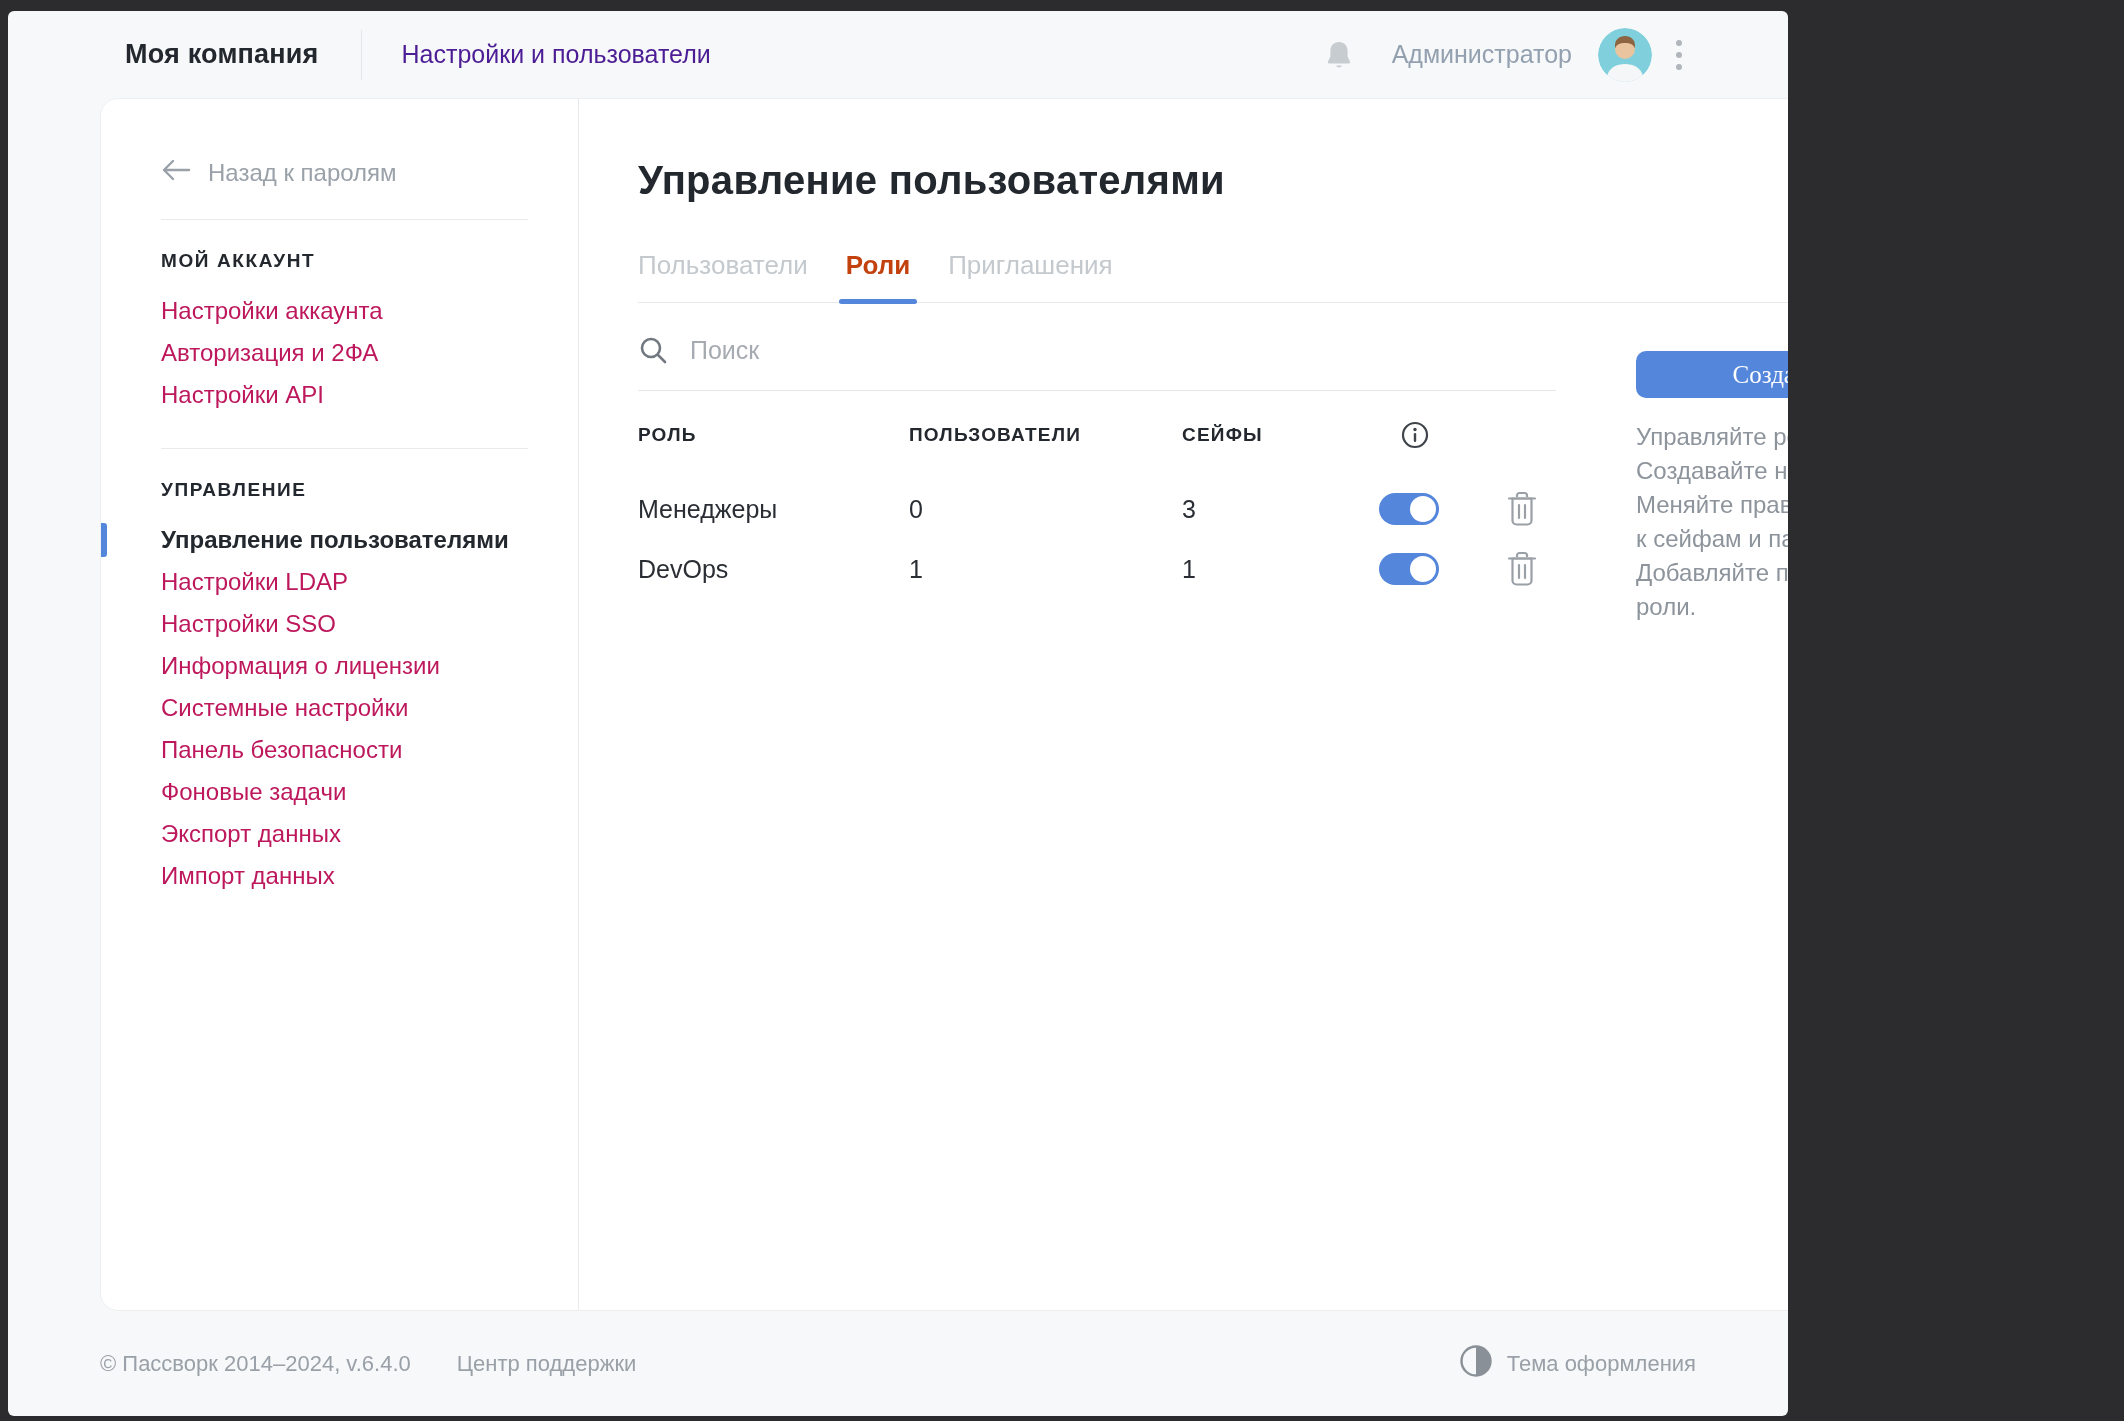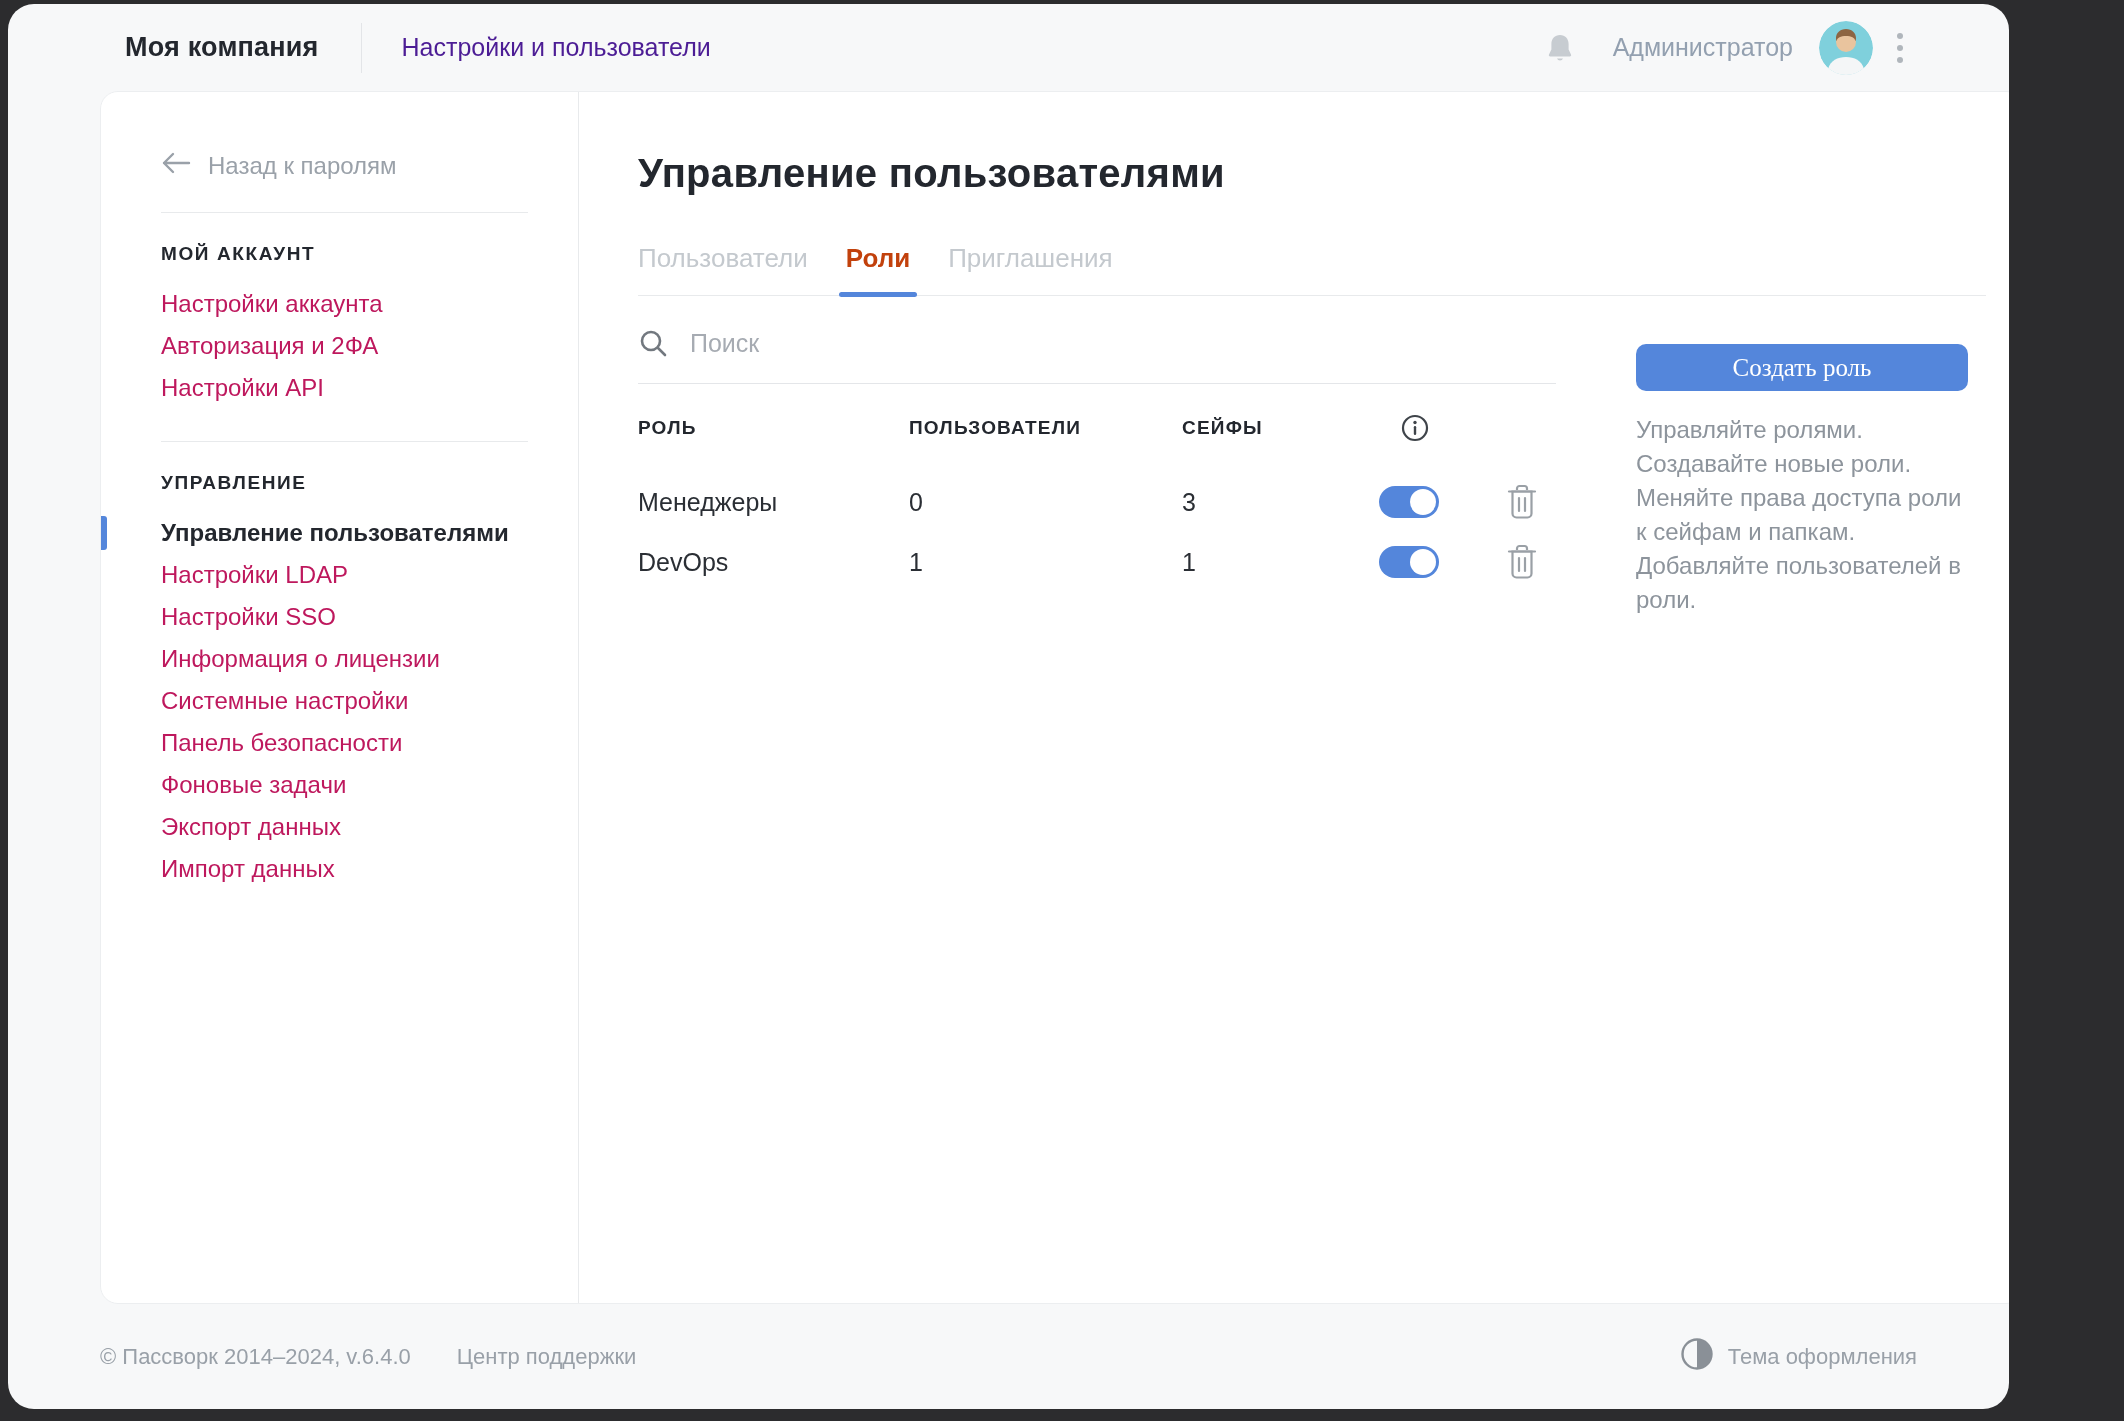"Моя компания" .window { border-radius: 26px -> 6px; top: 4px -> 11px; width: 2001px -> 1780px }
